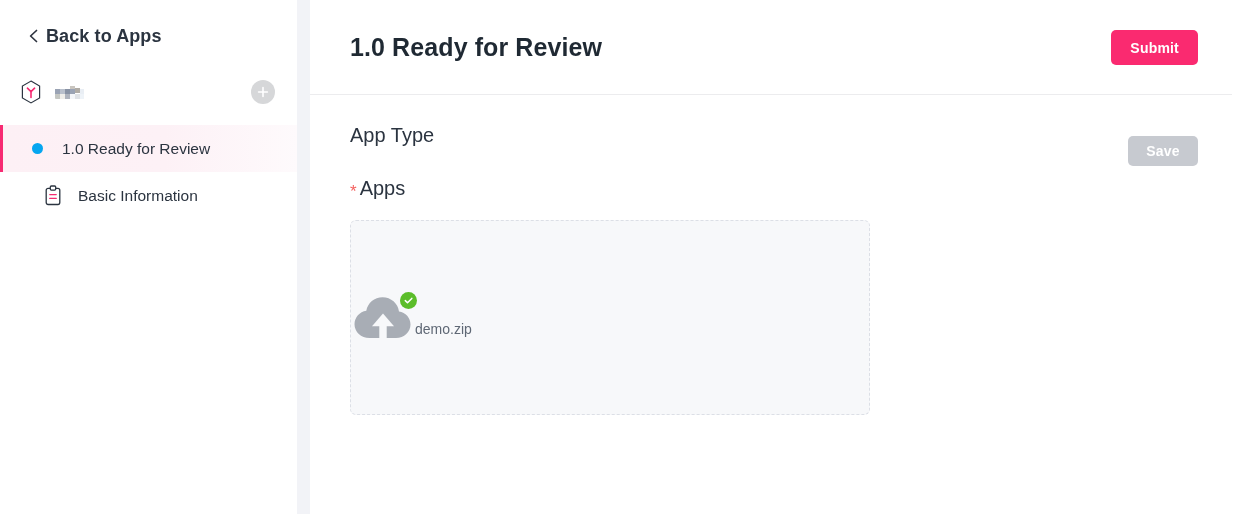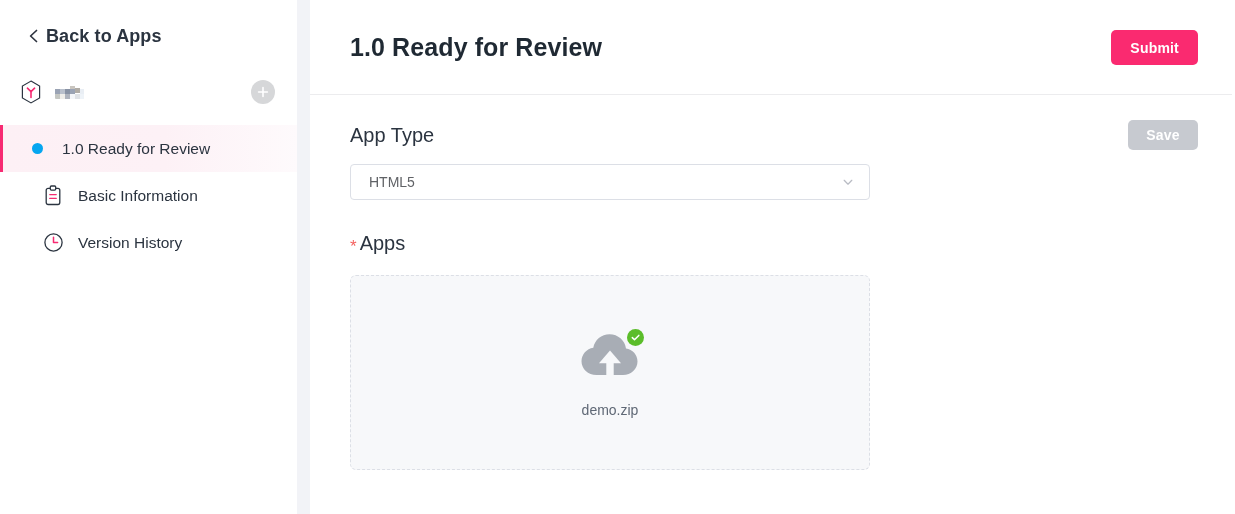"Save" .btn-save { top: 25px -> 41px }
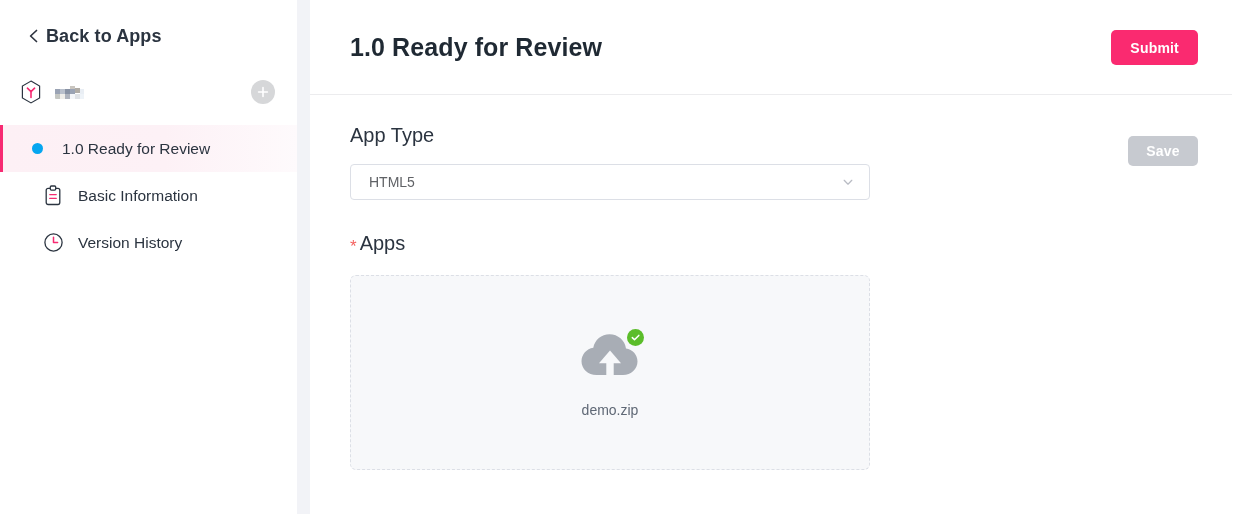"HTML5" div.select-wrap { html: <div> <span>HTML5</span> <svg> <path></path> </svg> </div> -> none }
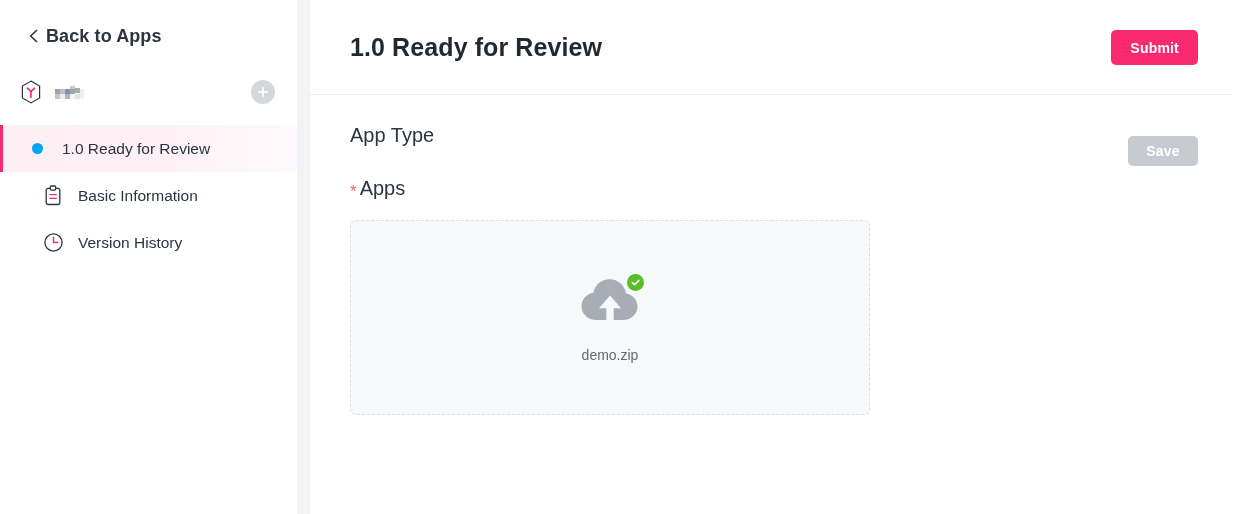"Version History" div.nav-item { html: <div> <span> <svg> <circle></circle> <path></path> </svg> </span> <span>Version History</span> </div> -> none }
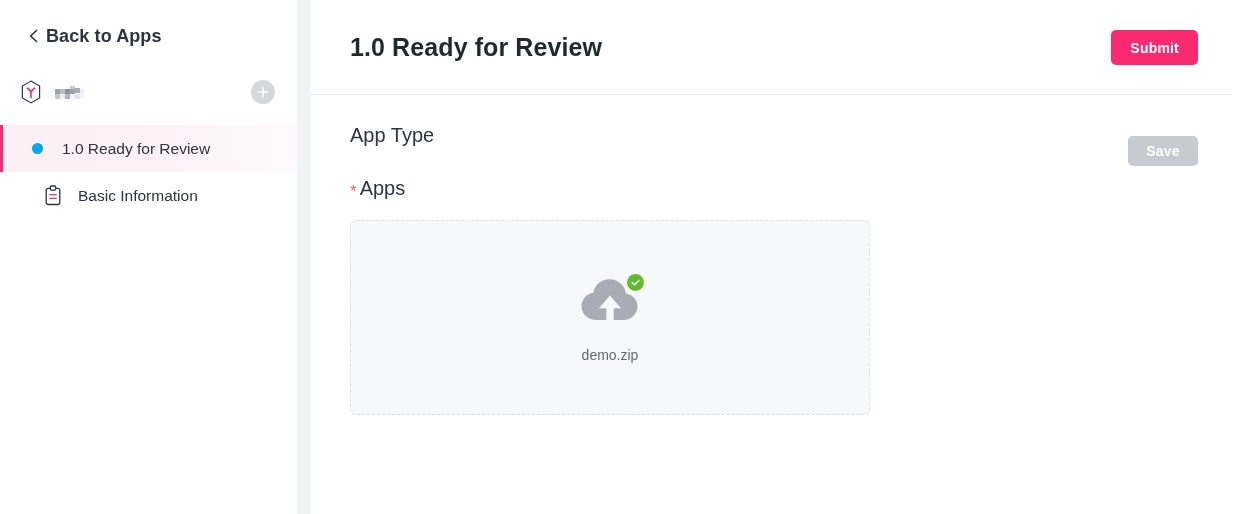"demo.zip" .dropzone { flex-direction: column -> row; justify-content: center -> none }
